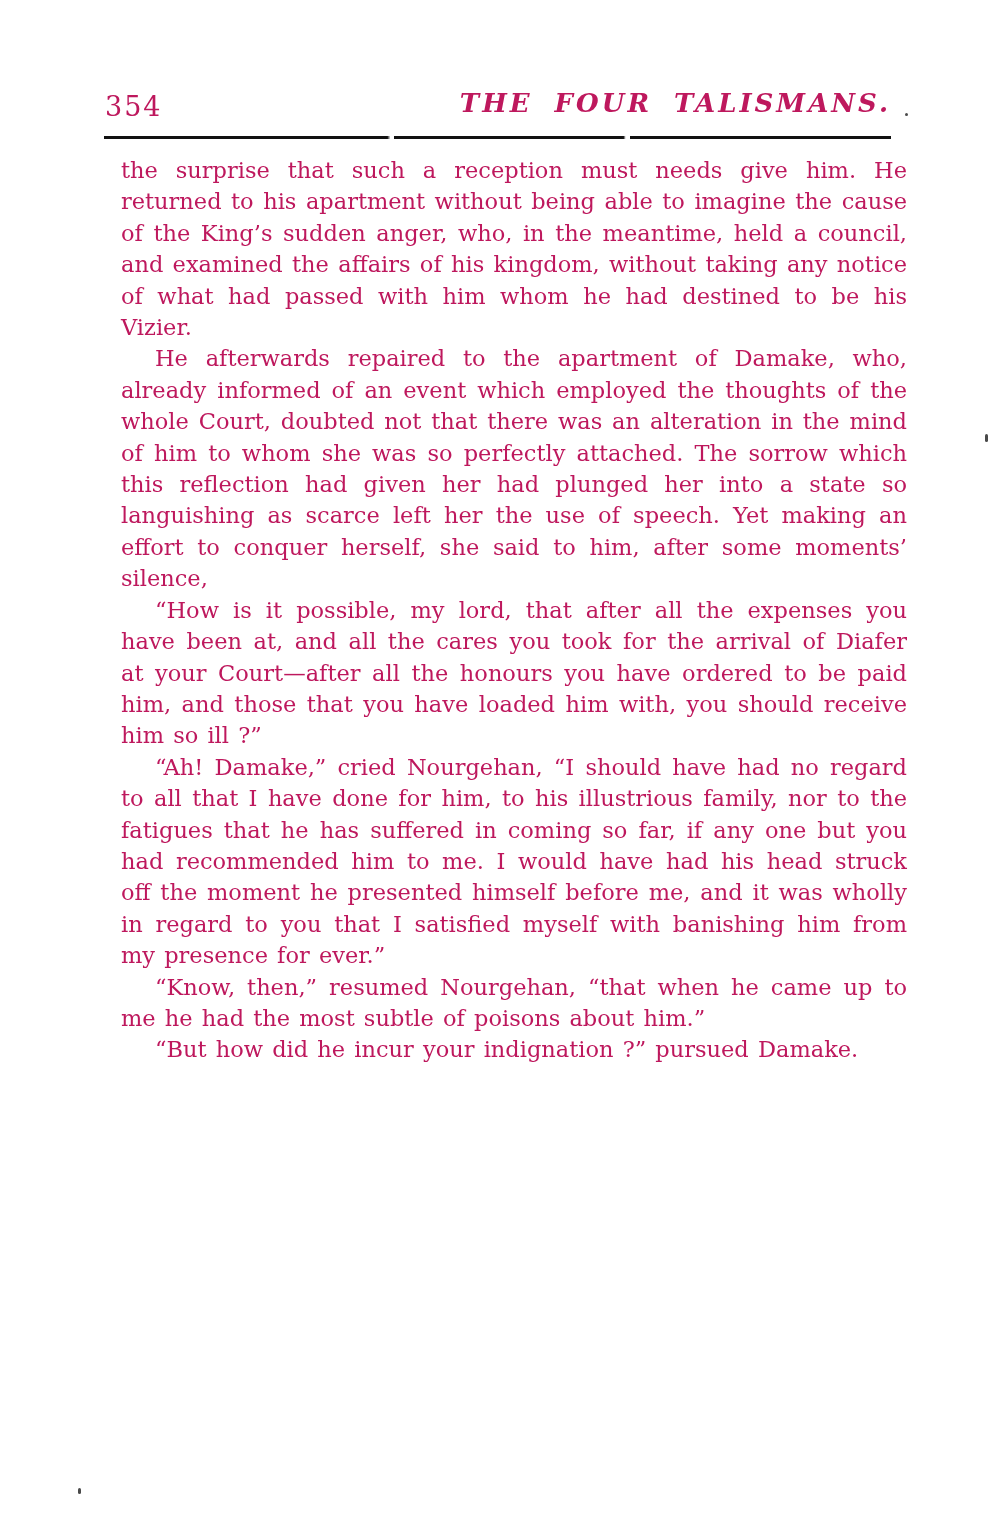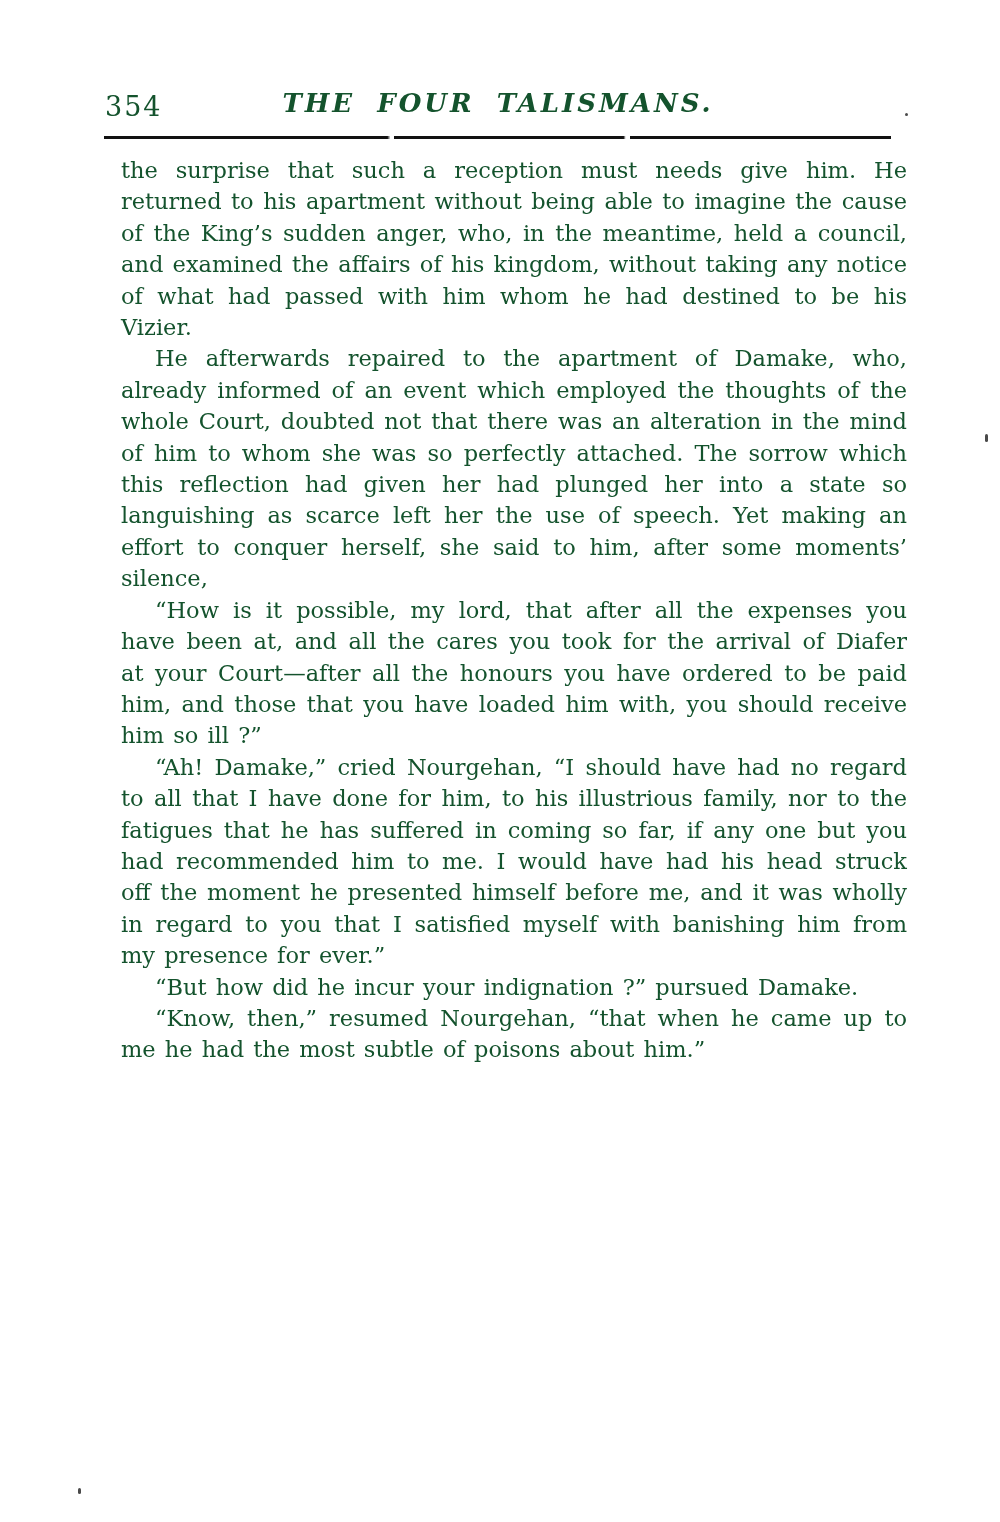"354" .page { color: #14532d -> #be185d }
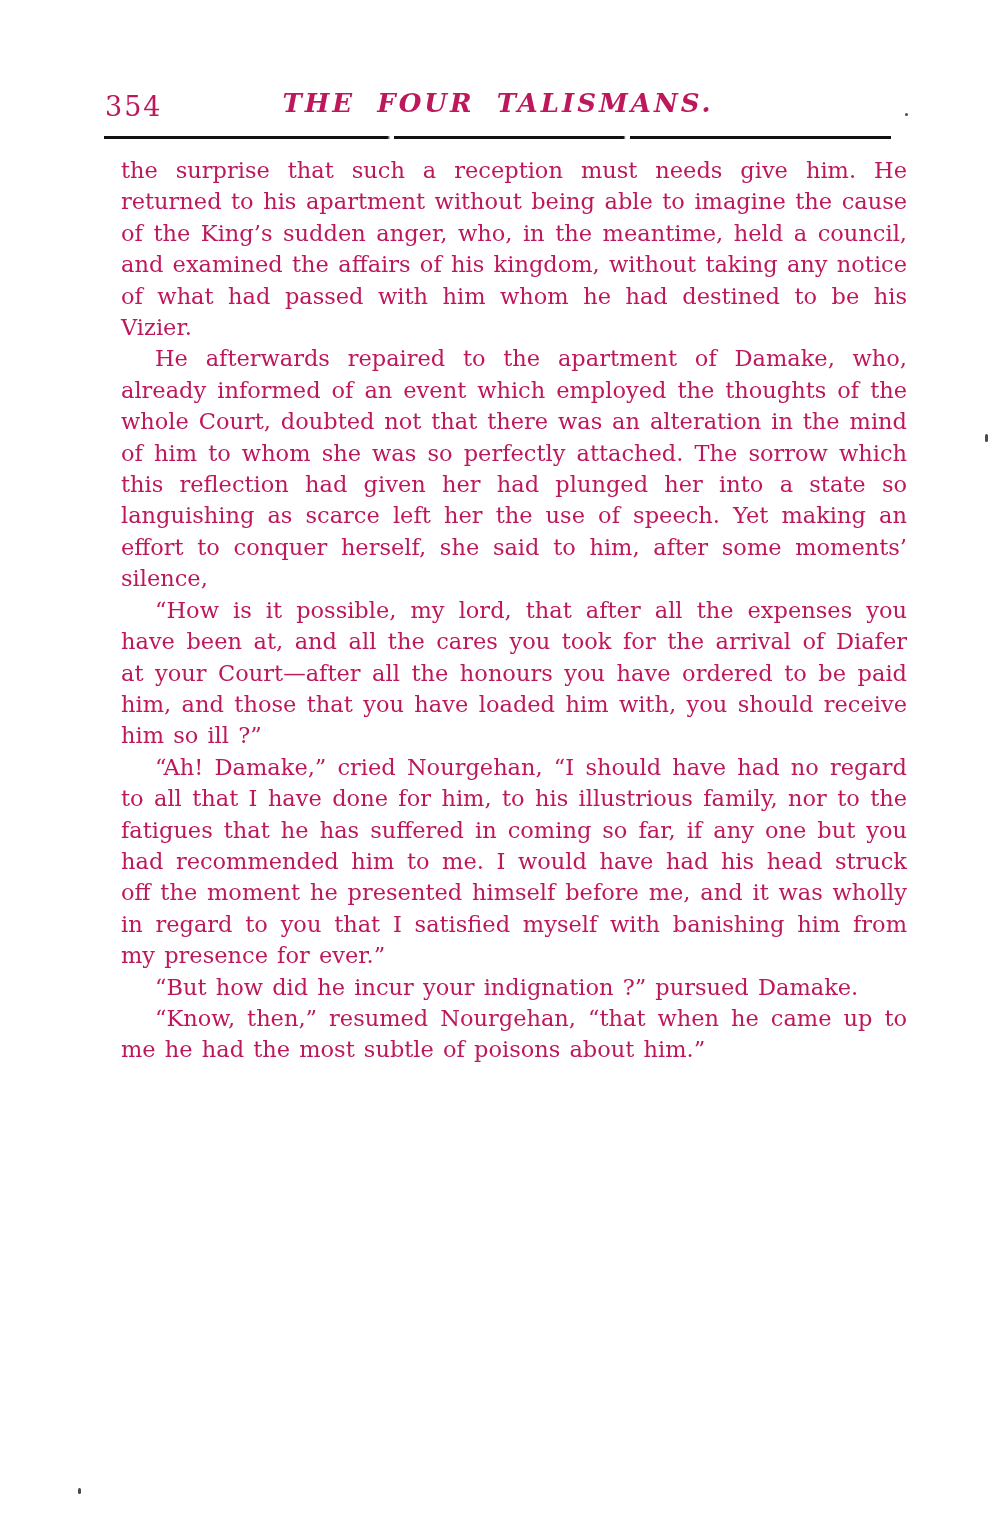"THE FOUR TALISMANS." .running-title { text-align: center -> right }
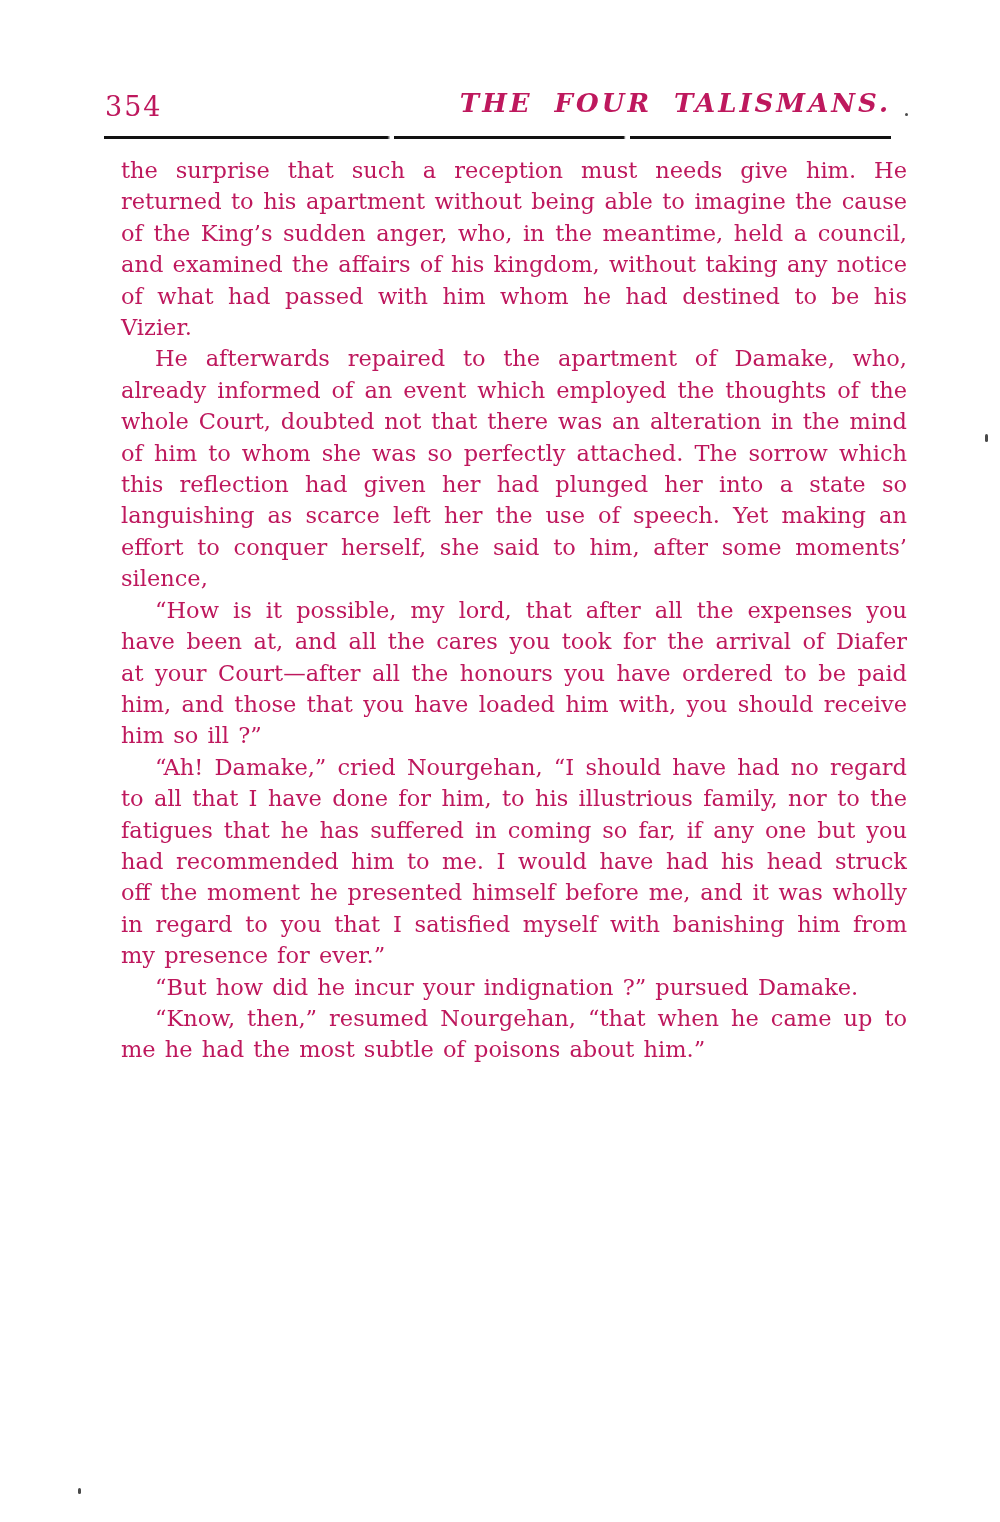"“But how did he incur" p { order: before "“Know, then,” resumed Nourgehan, “that" -> after "“Know, then,” resumed Nourgehan, “that" }
